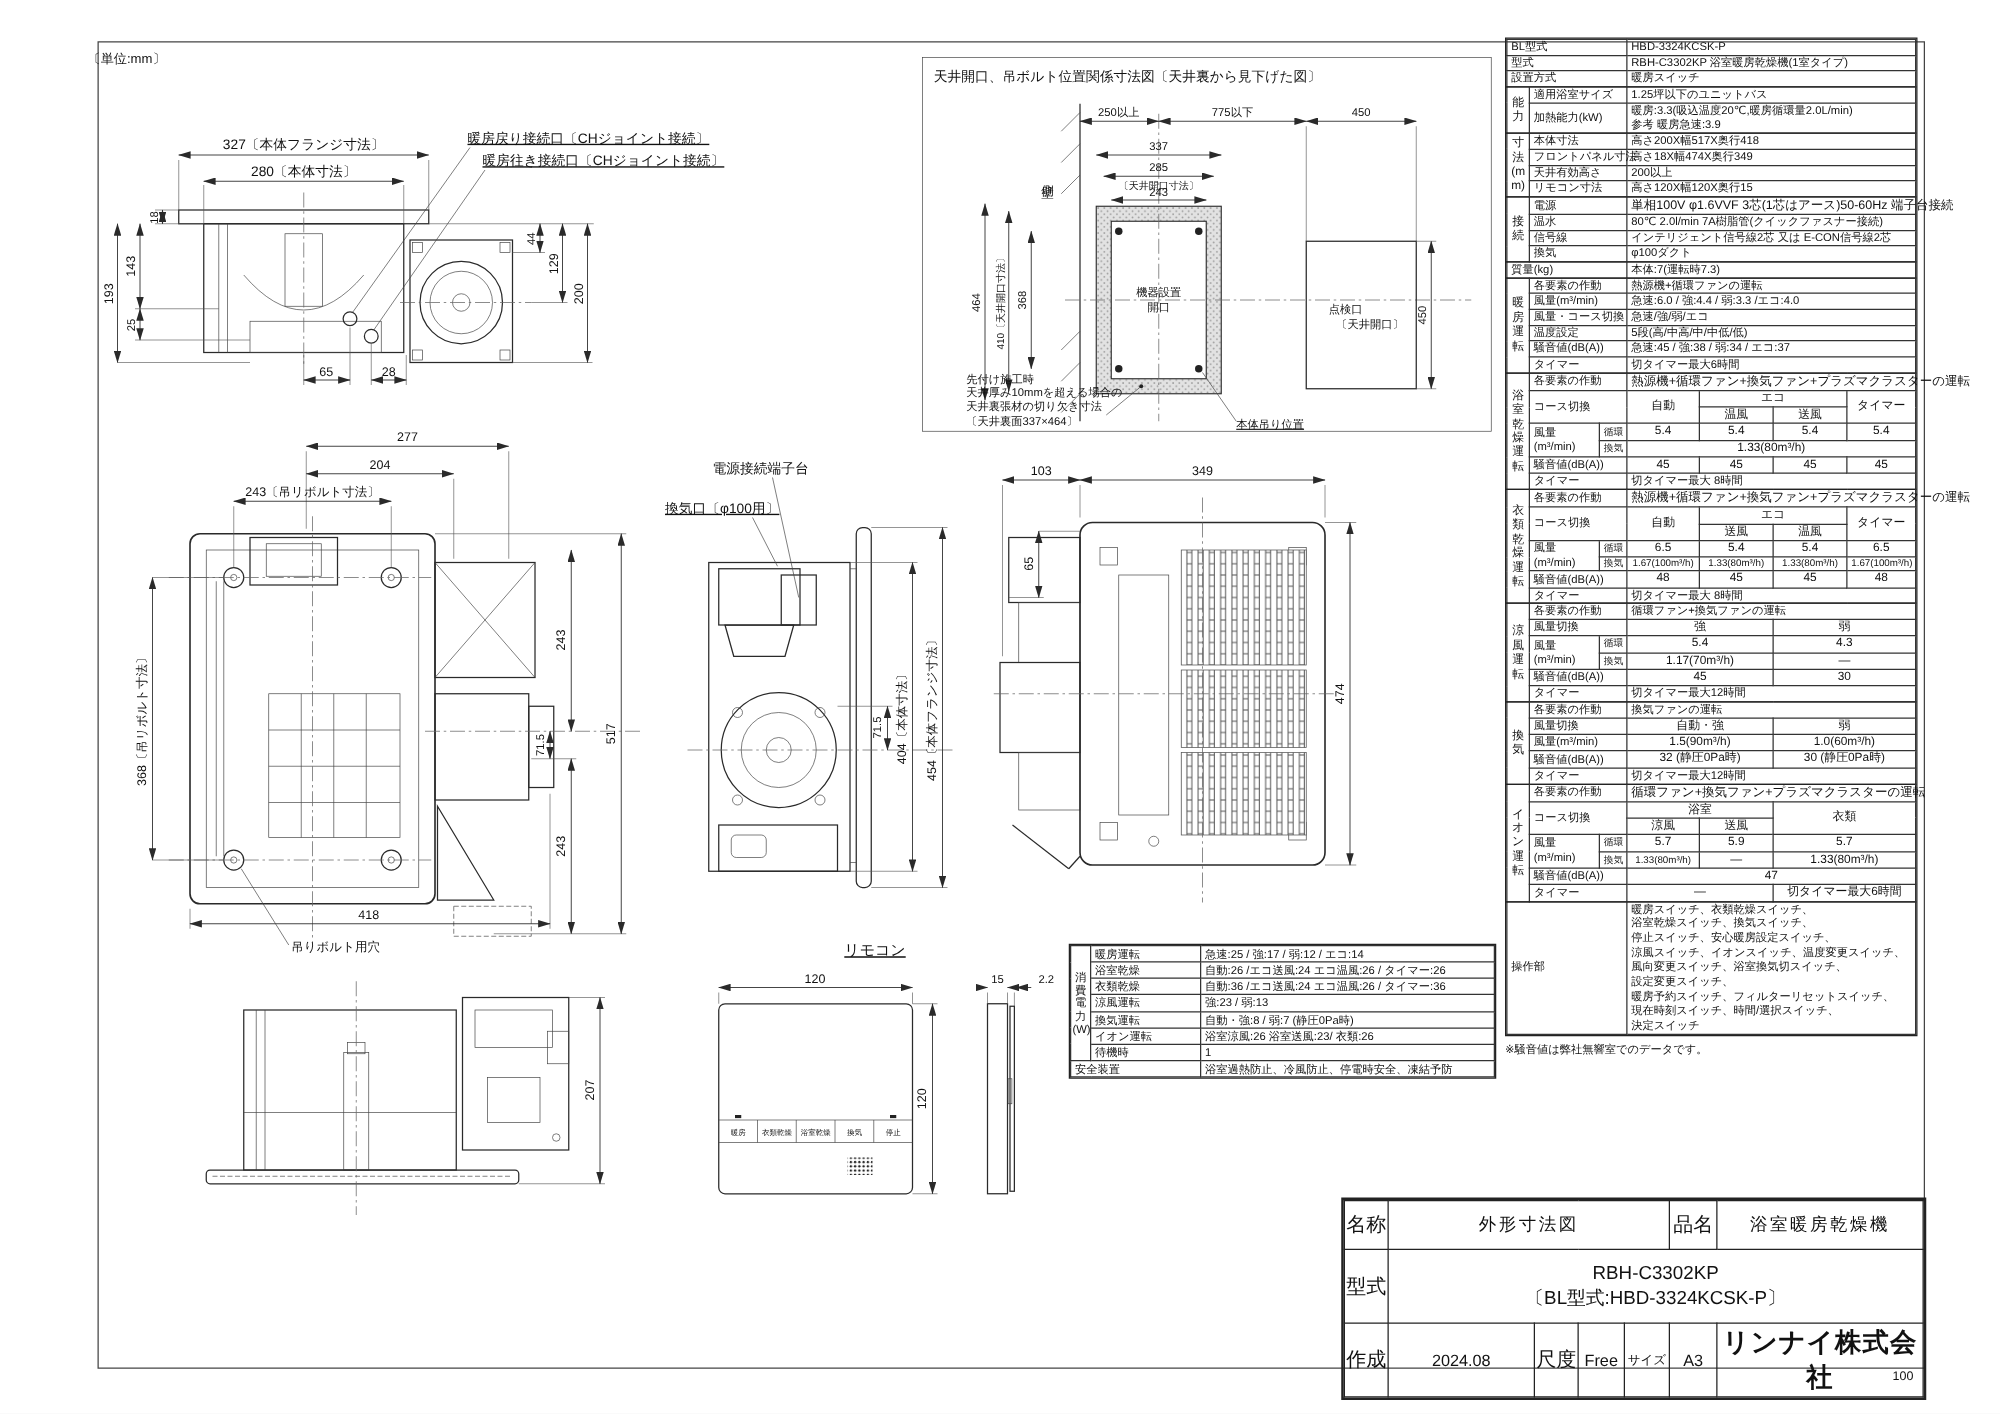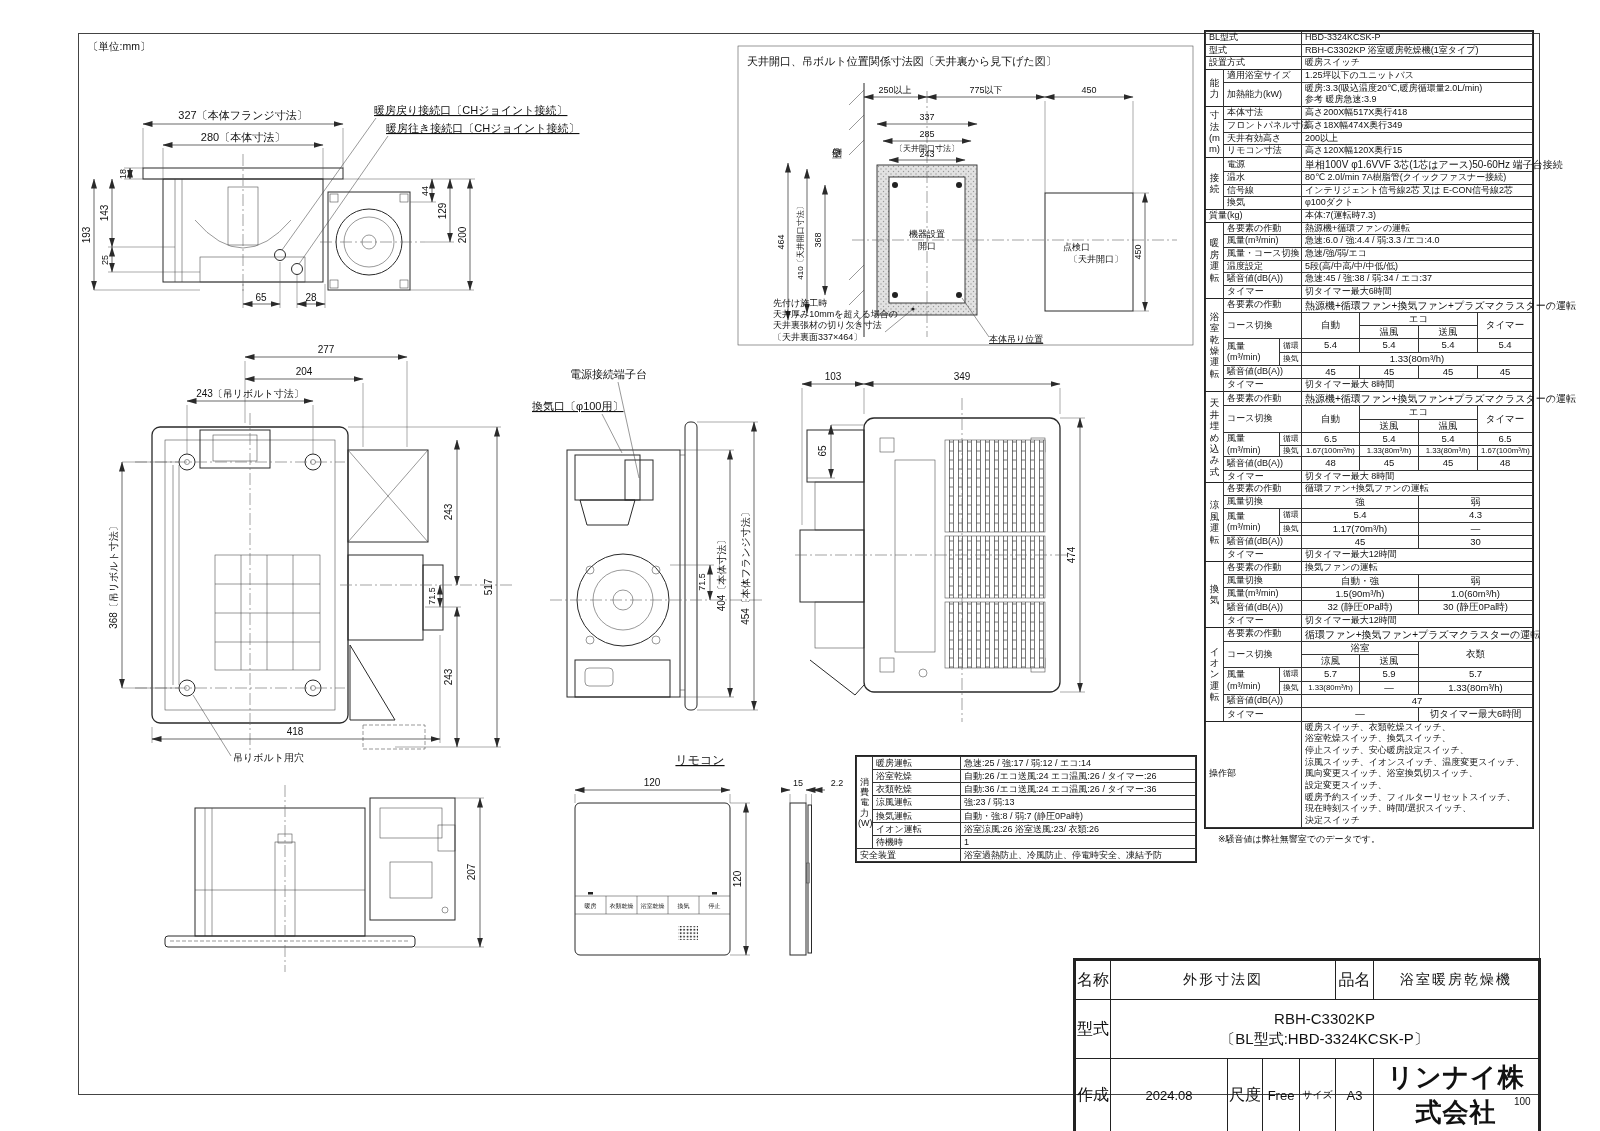"〔単位:mm〕" .unit-note { left: 88px -> 70px }
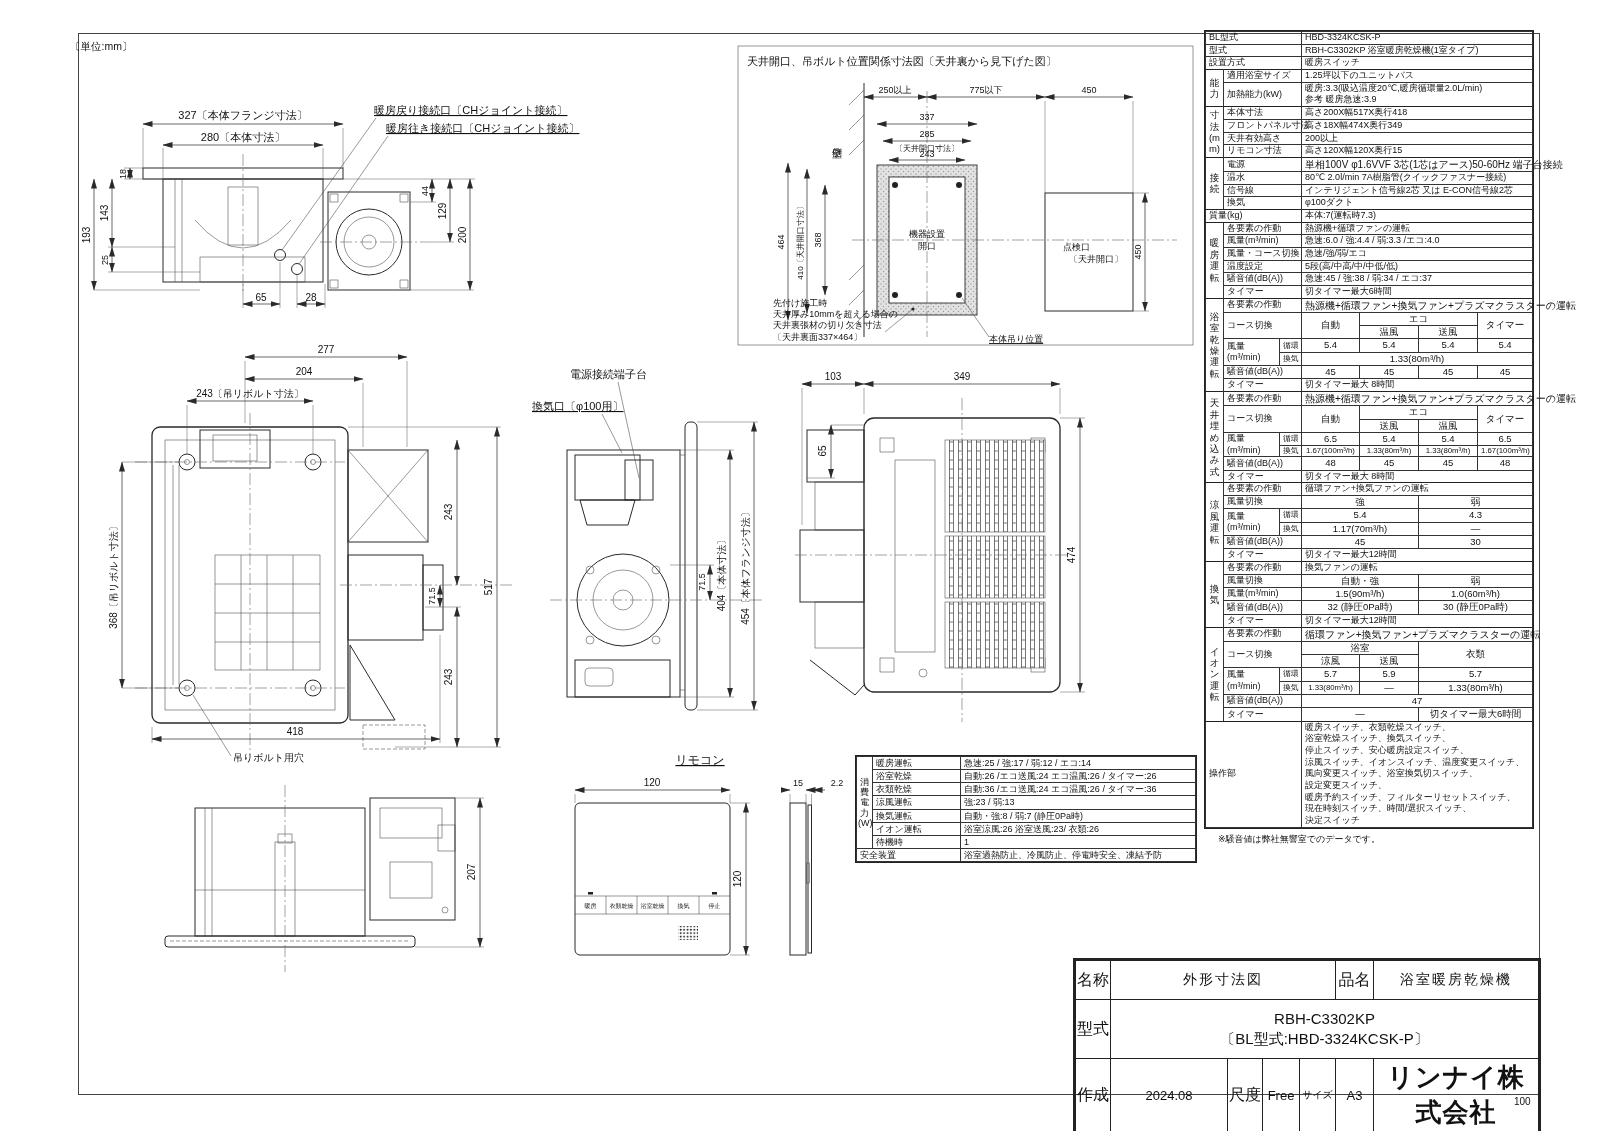"天井埋め込み式" td.gp { text: 天井埋め込み式 -> 衣類乾燥運転 }
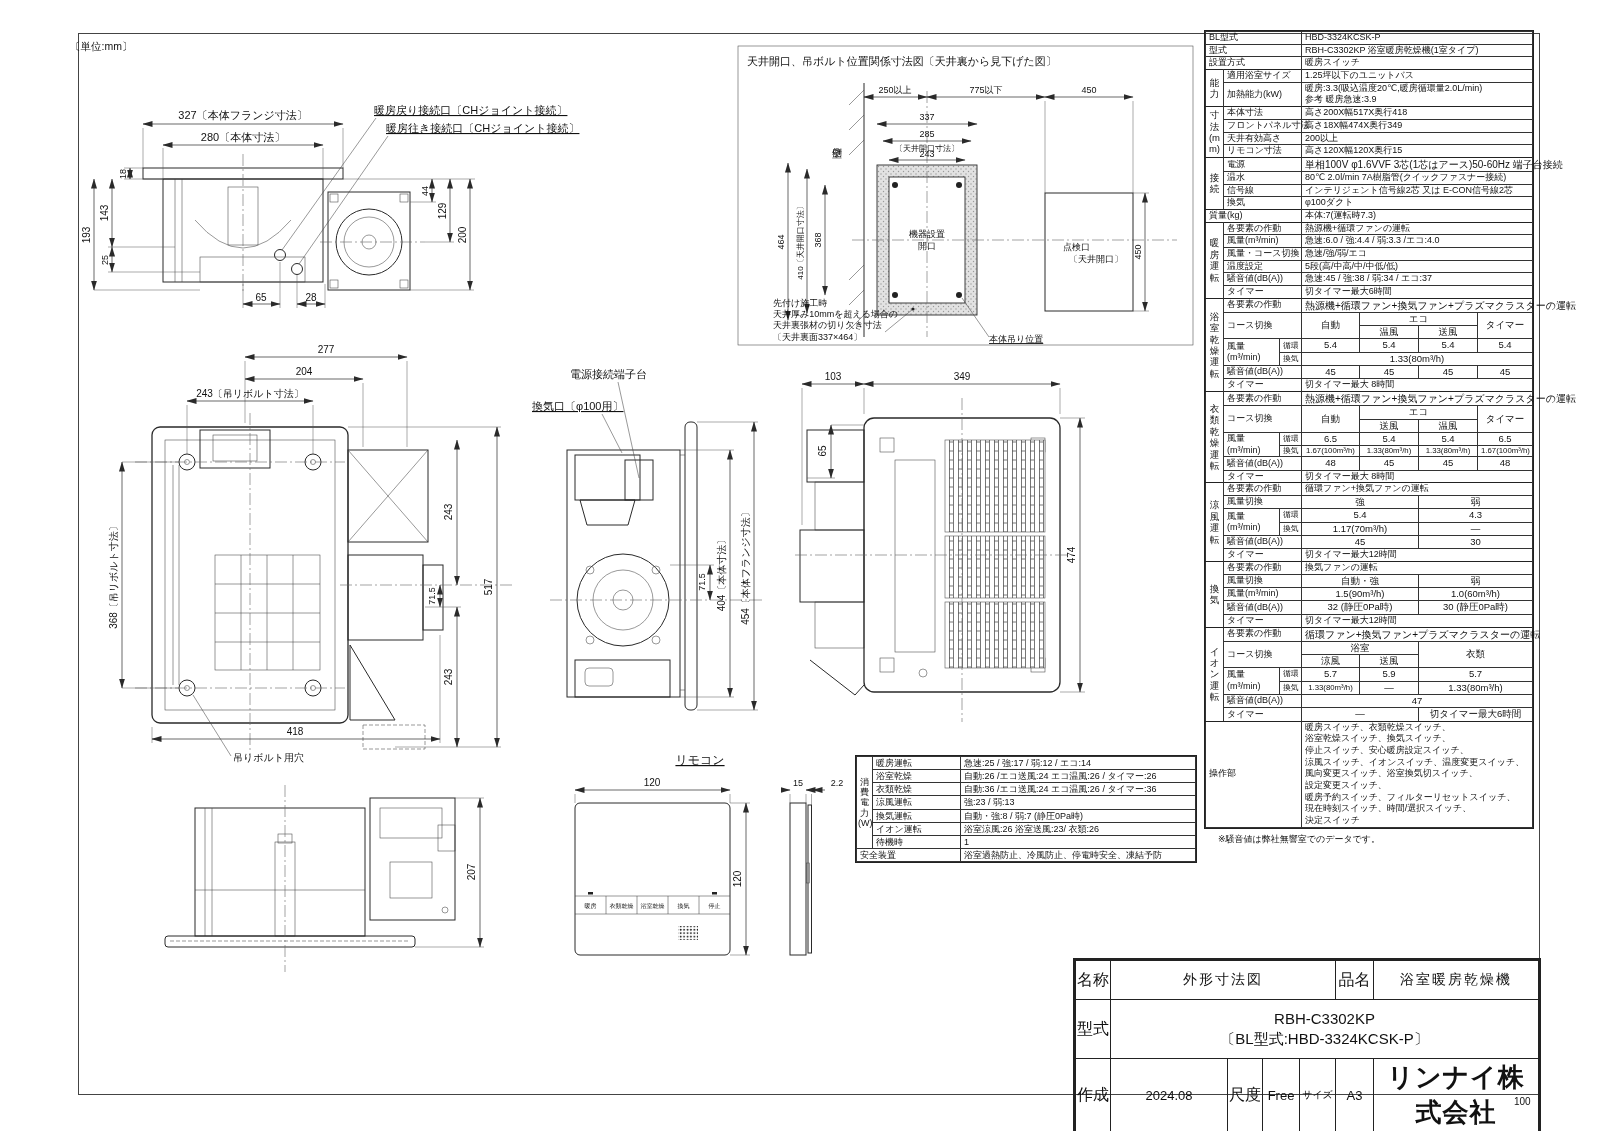"※騒音値は弊社無響室でのデータです。" .note { margin-left: 14px -> none }
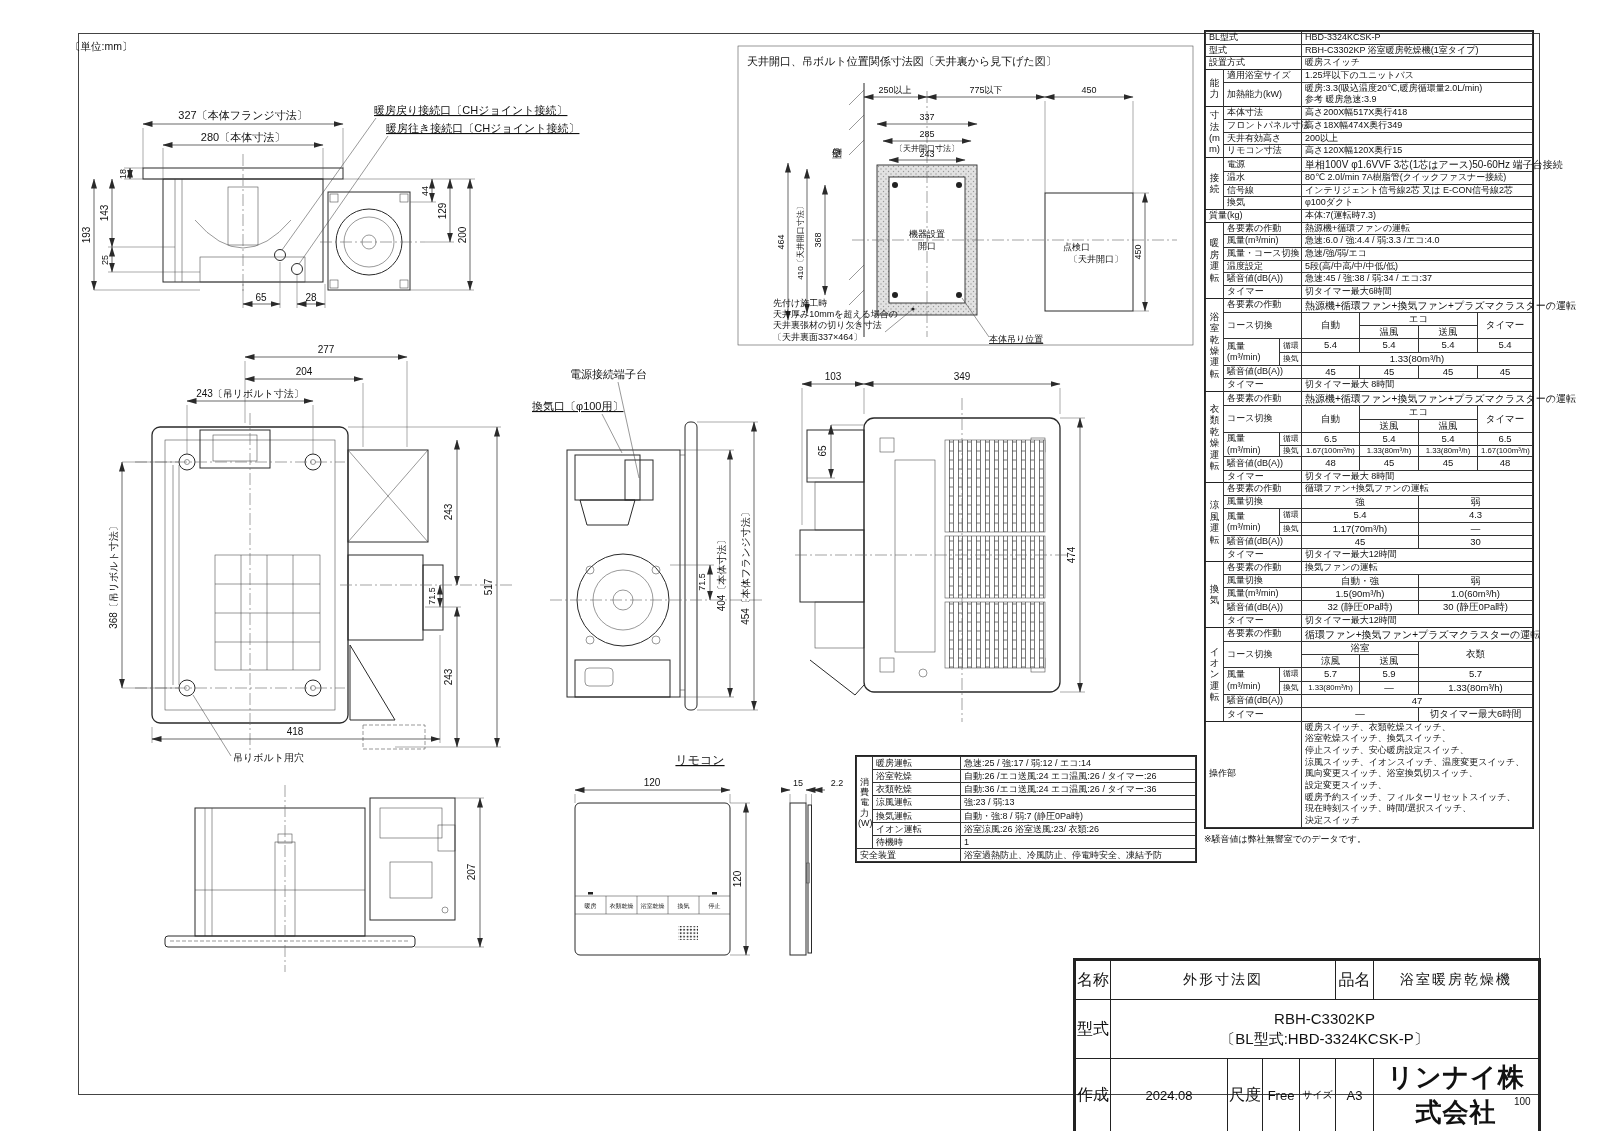"リンナイ株式会社" .tb .co { font-size: 26px -> 21px }
